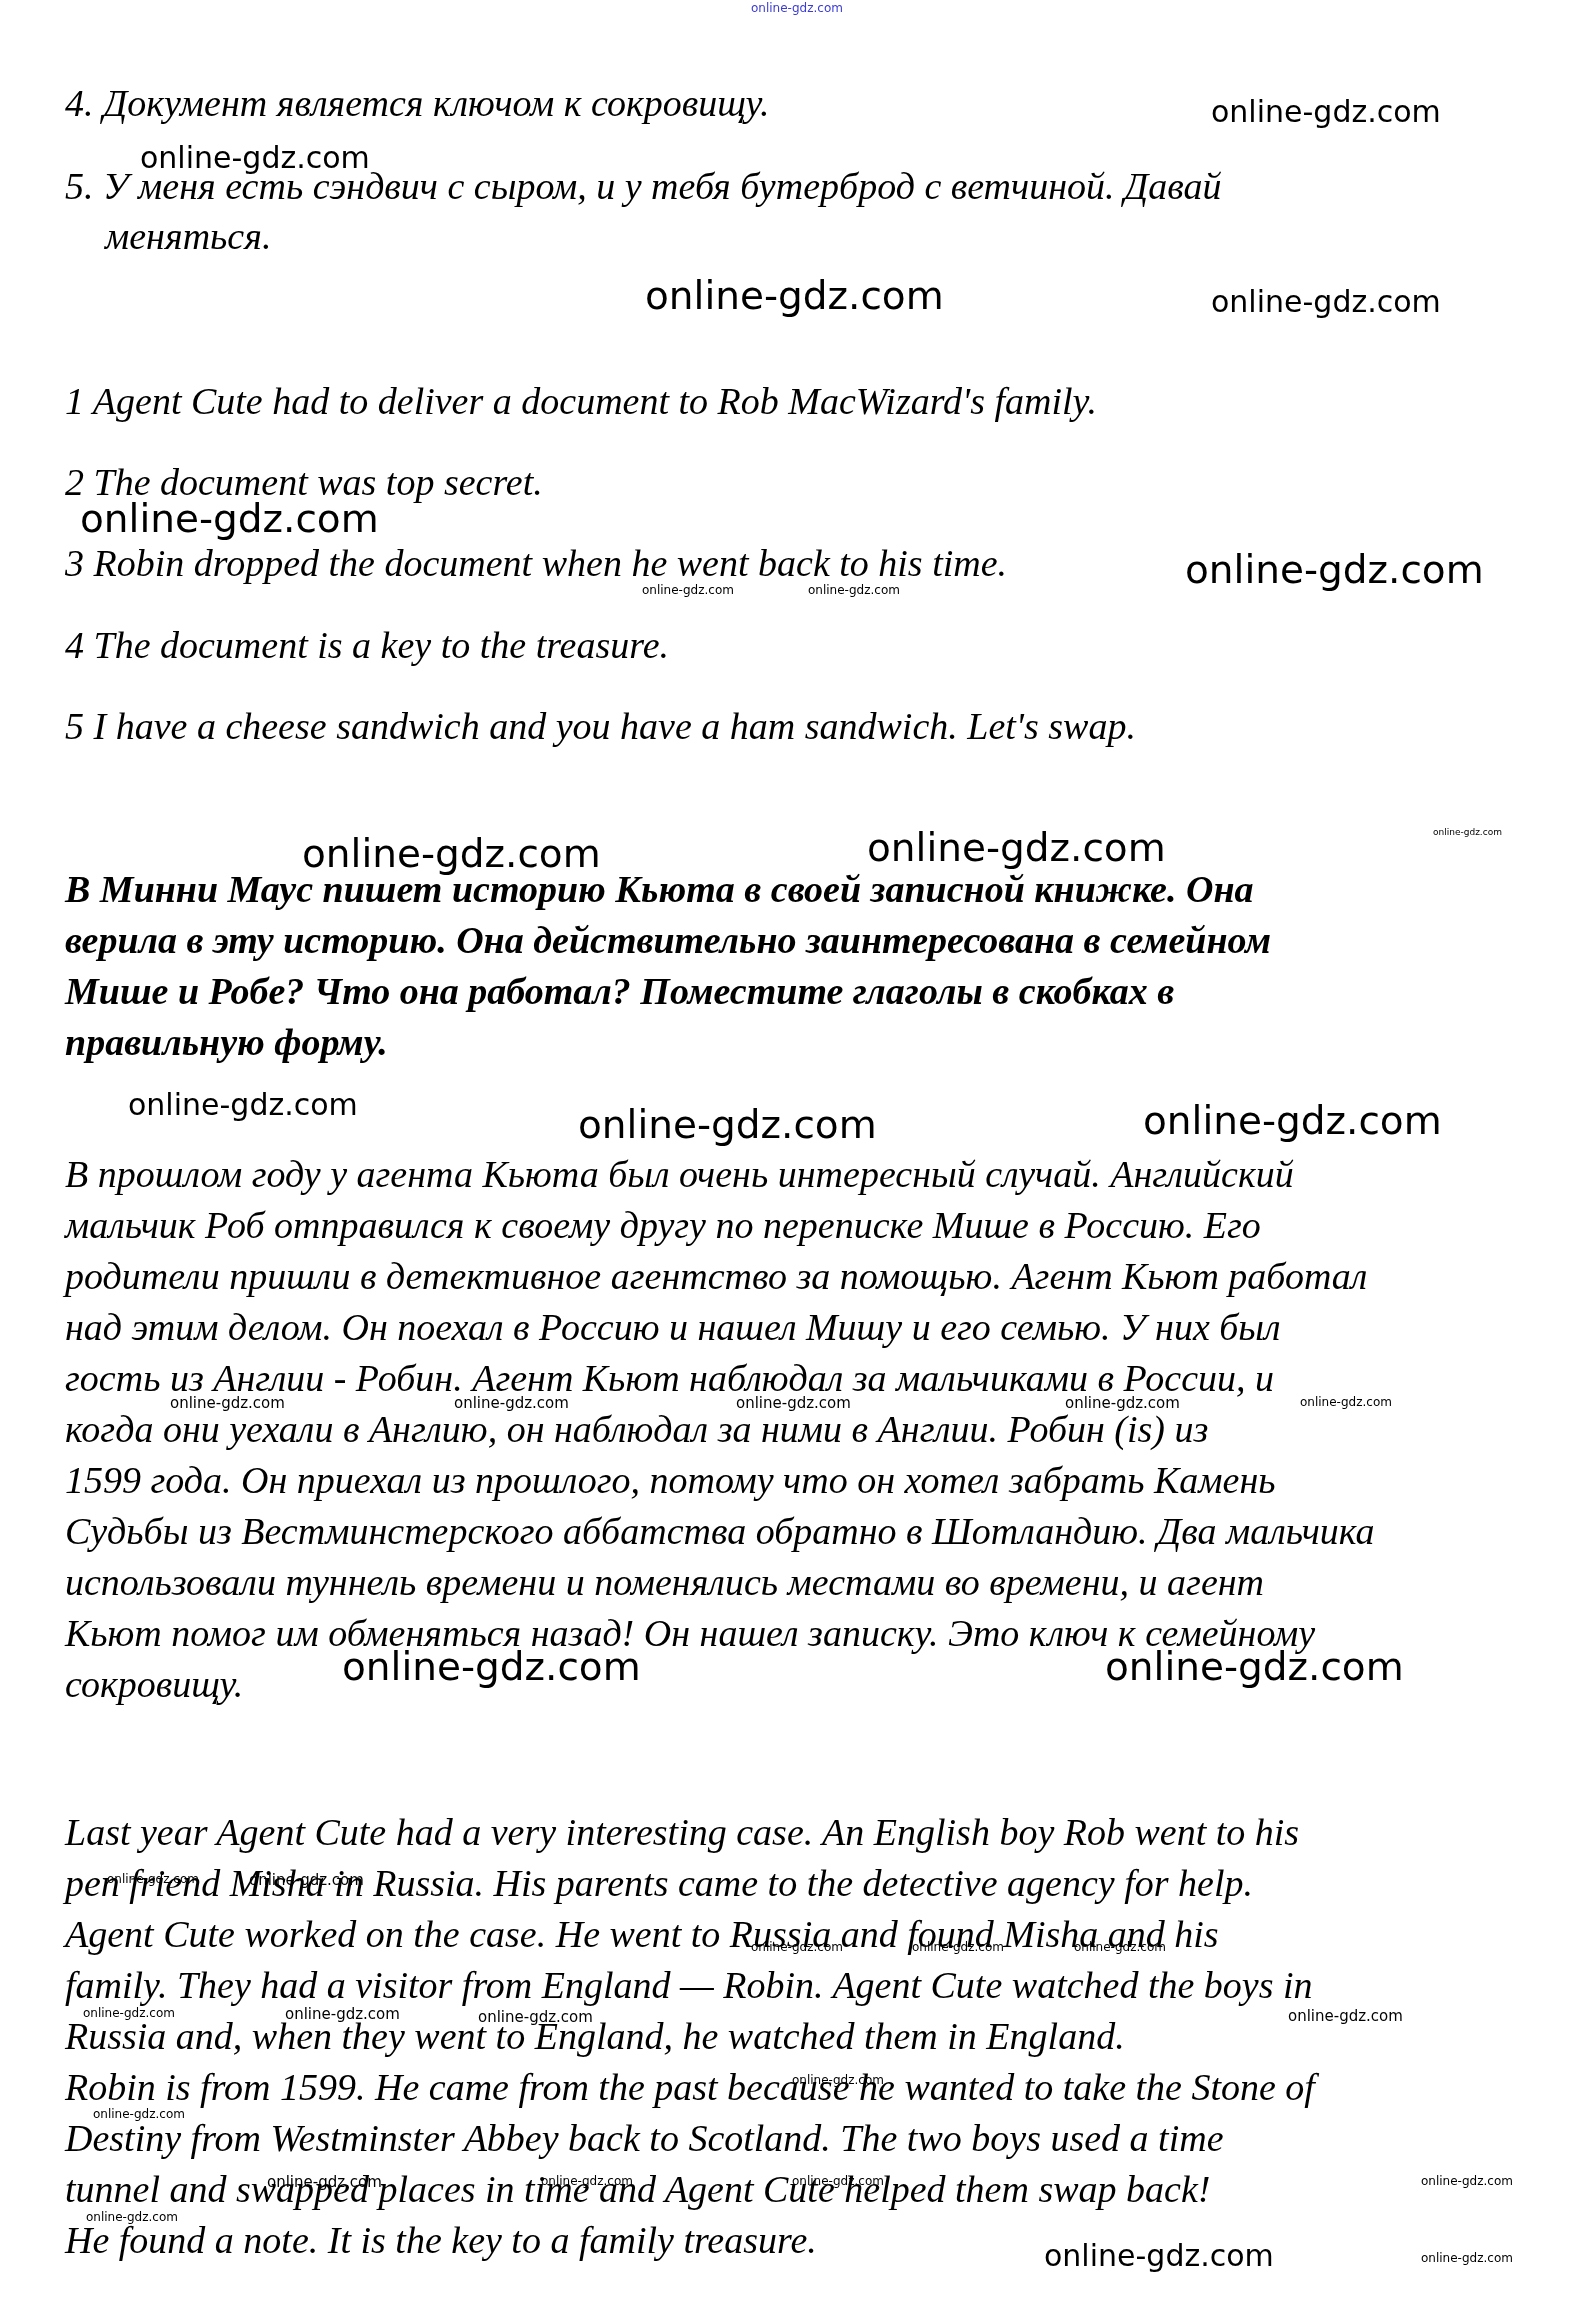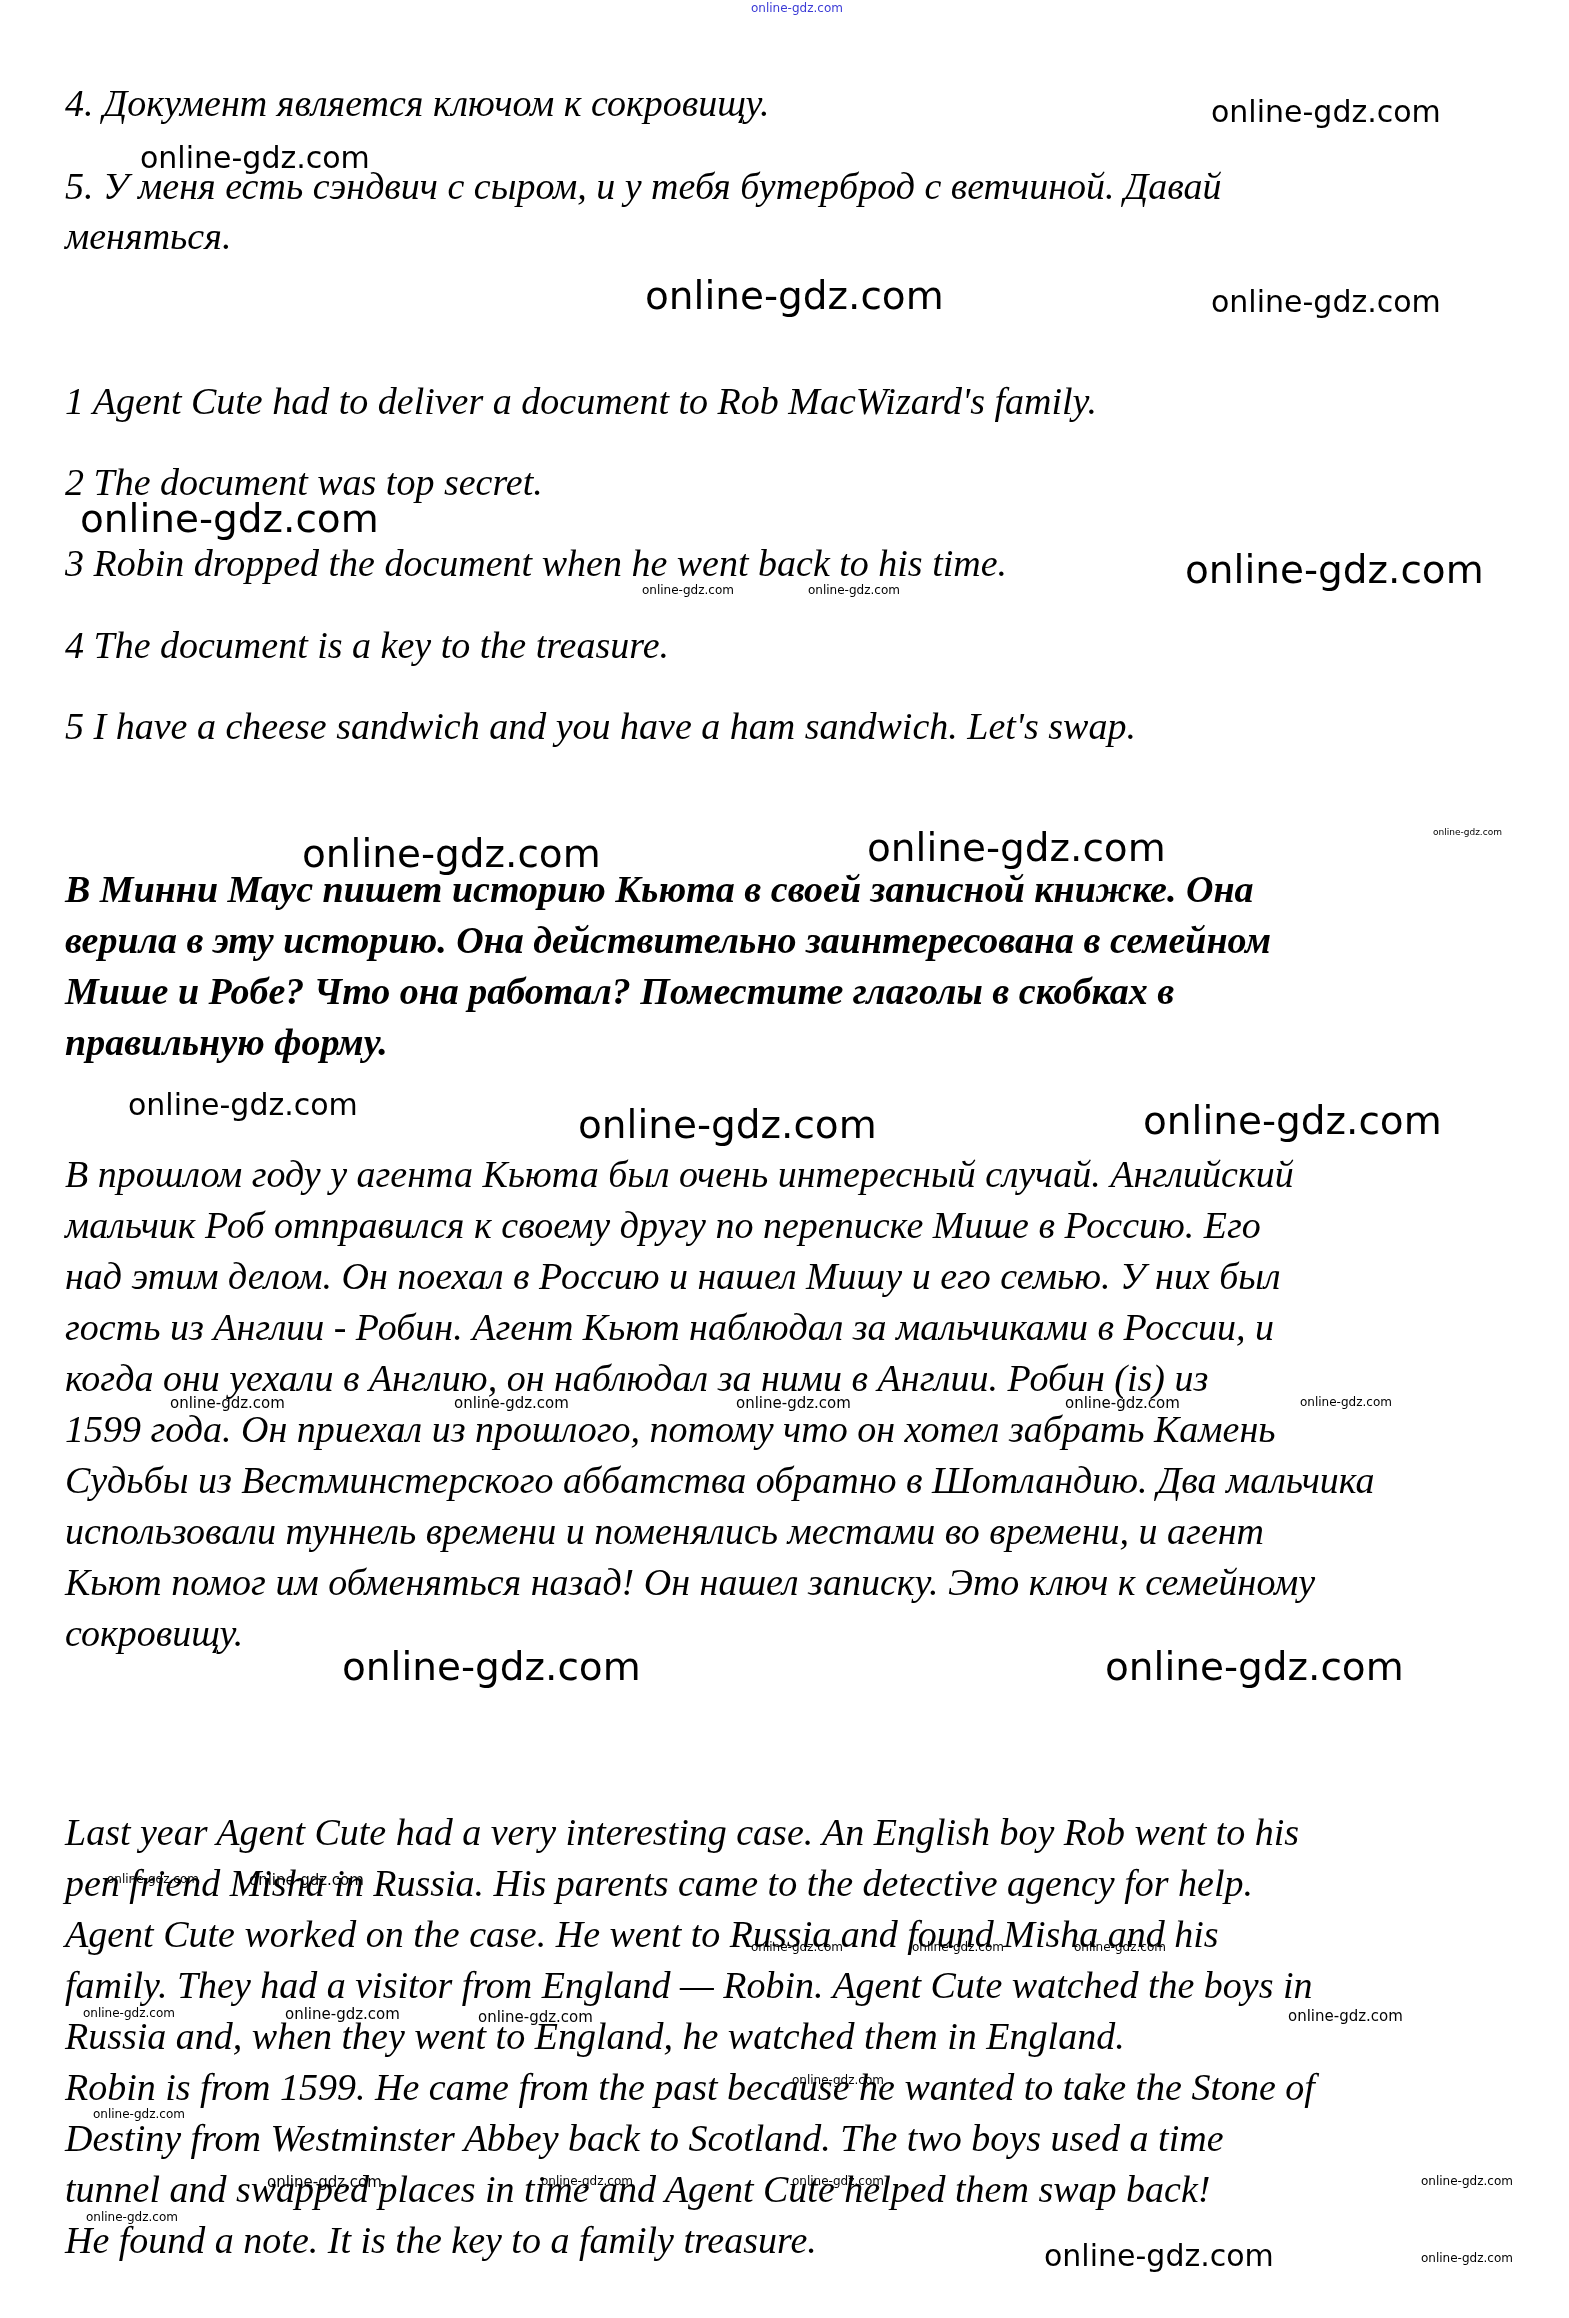"меняться." div.line { margin-left: none -> 40px }
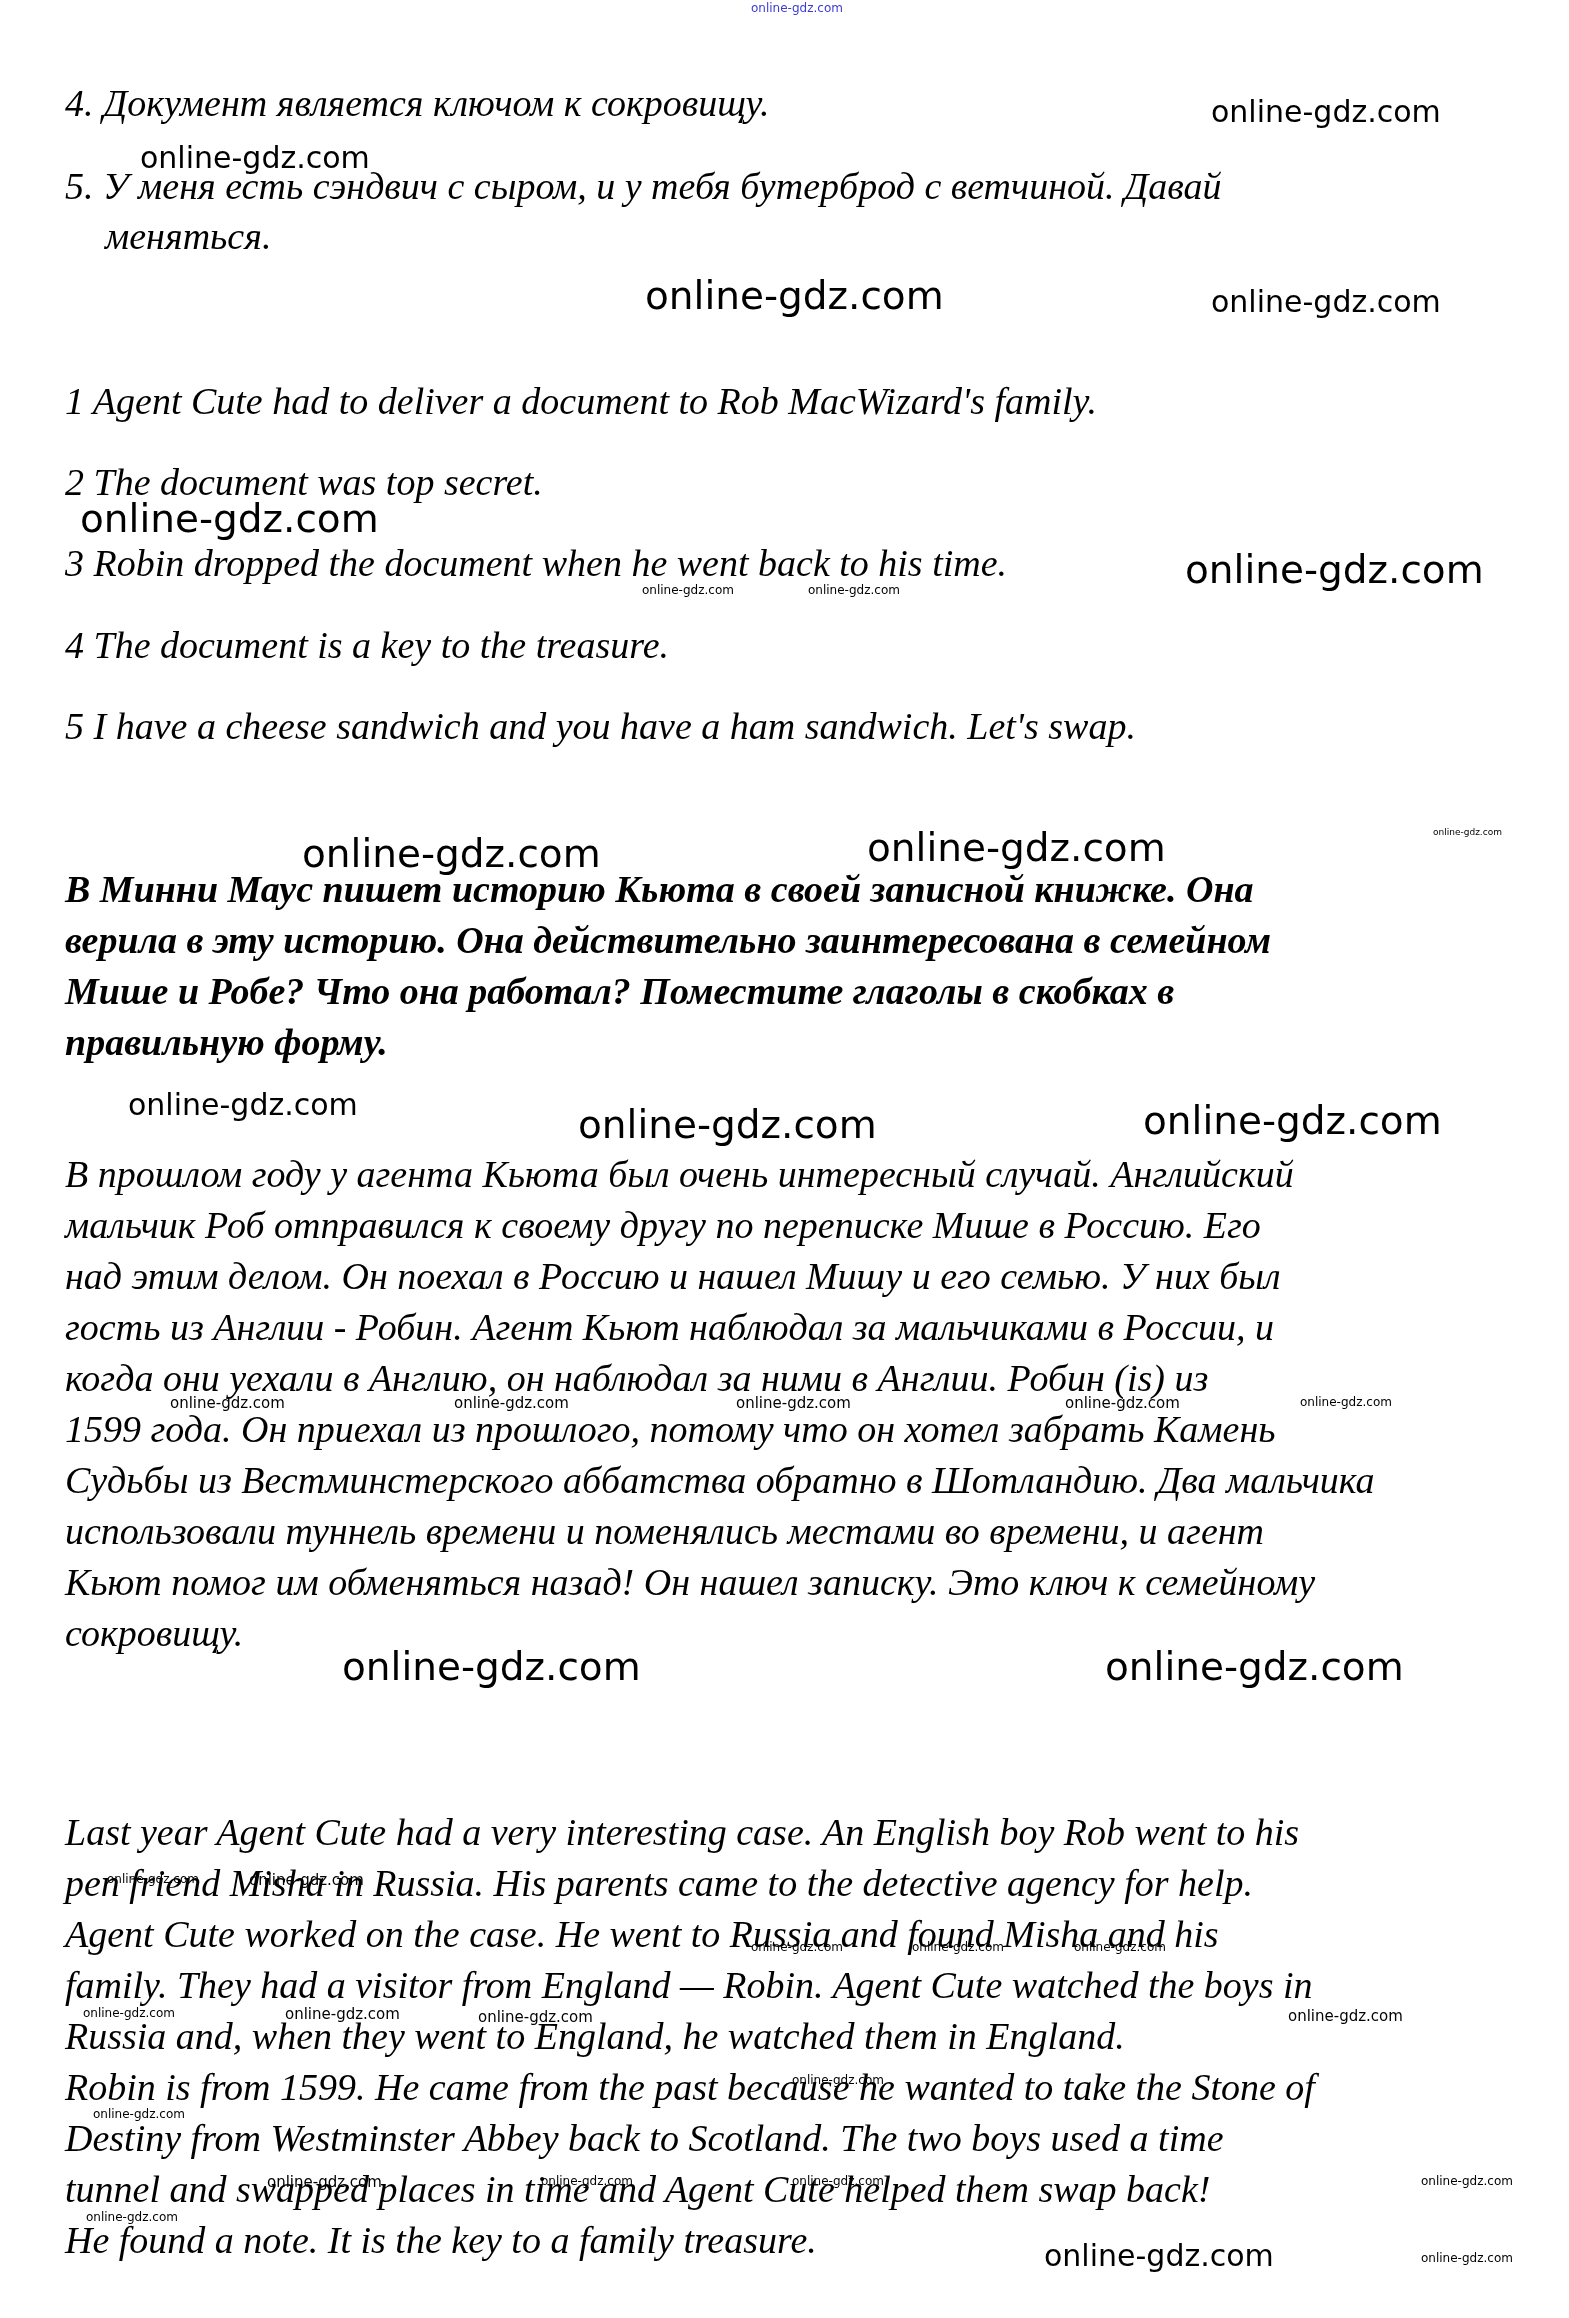"родители пришли в детективное агентство" div { html: none -> <div>родители пришли в детективное агентство за помощью. Агент Кьют работал</div> }
